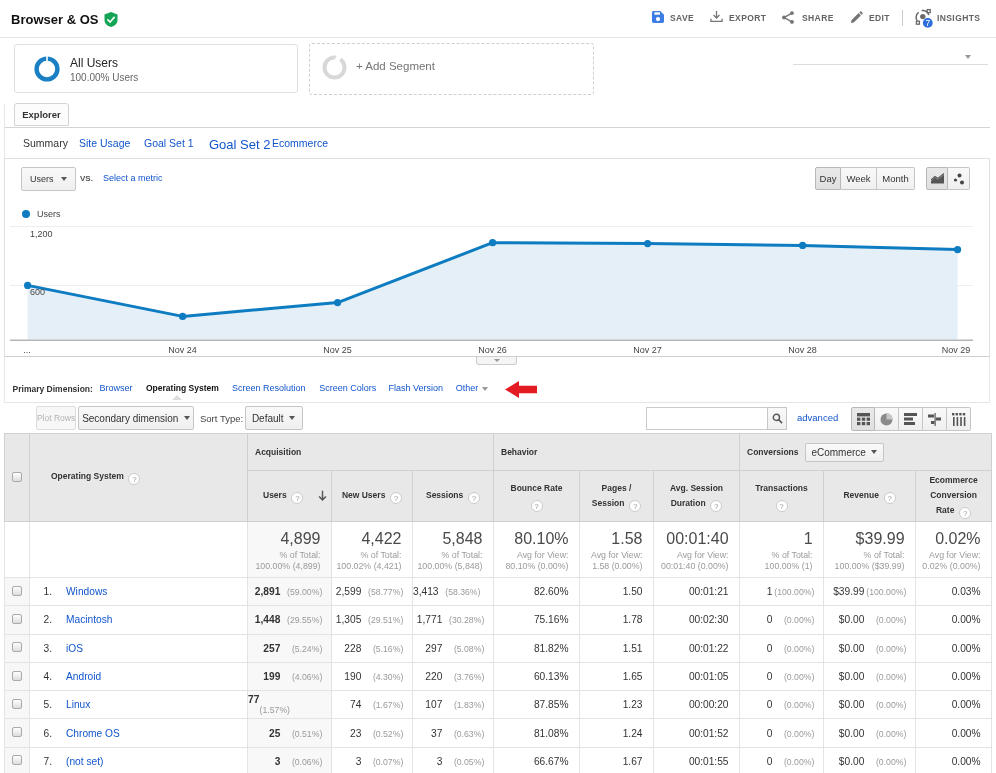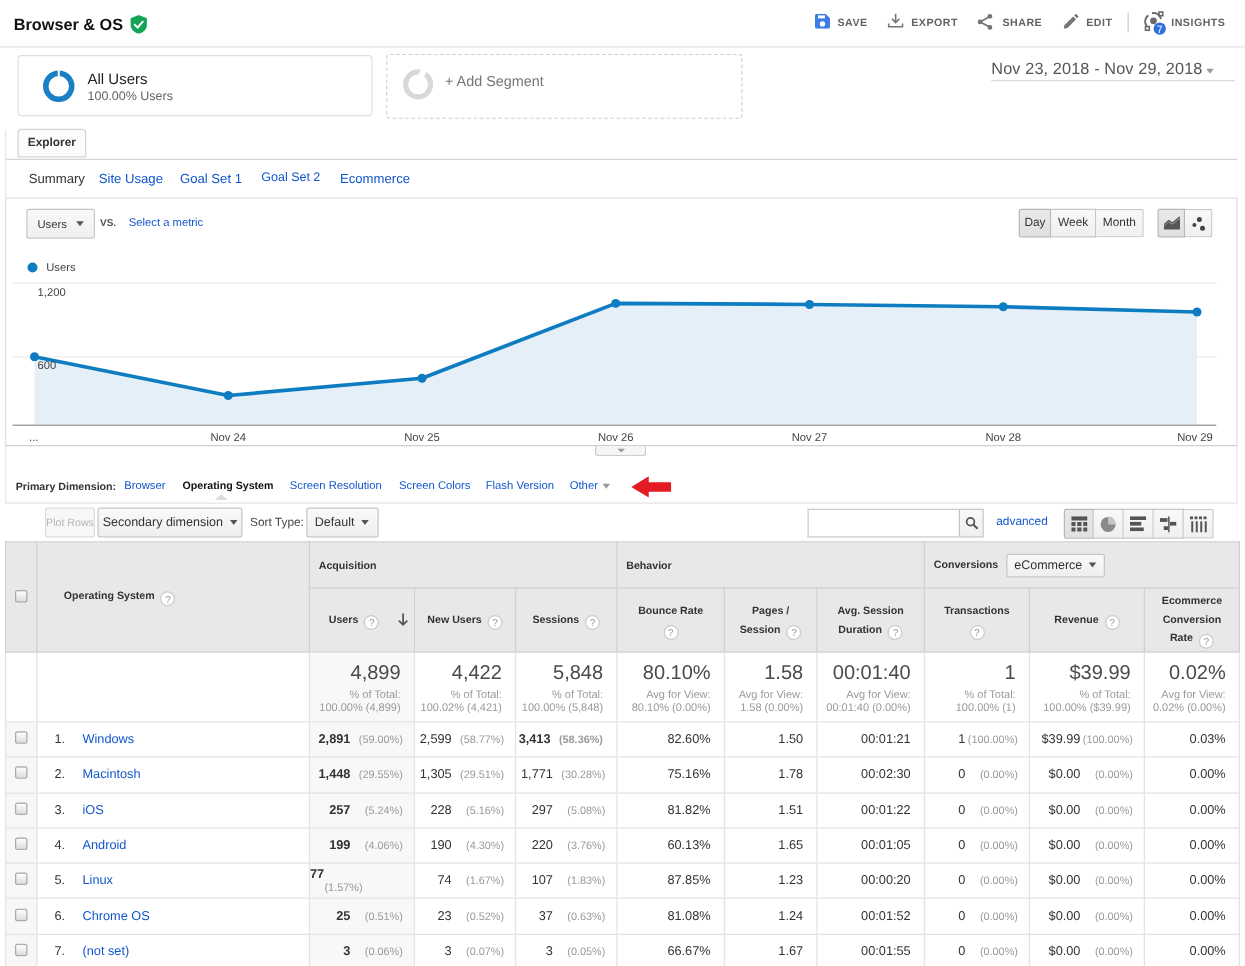"Nov 23, 2018 - Nov" div.abs { html: <div>Nov 23, 2018 - Nov 29, 2018</div> -> none }
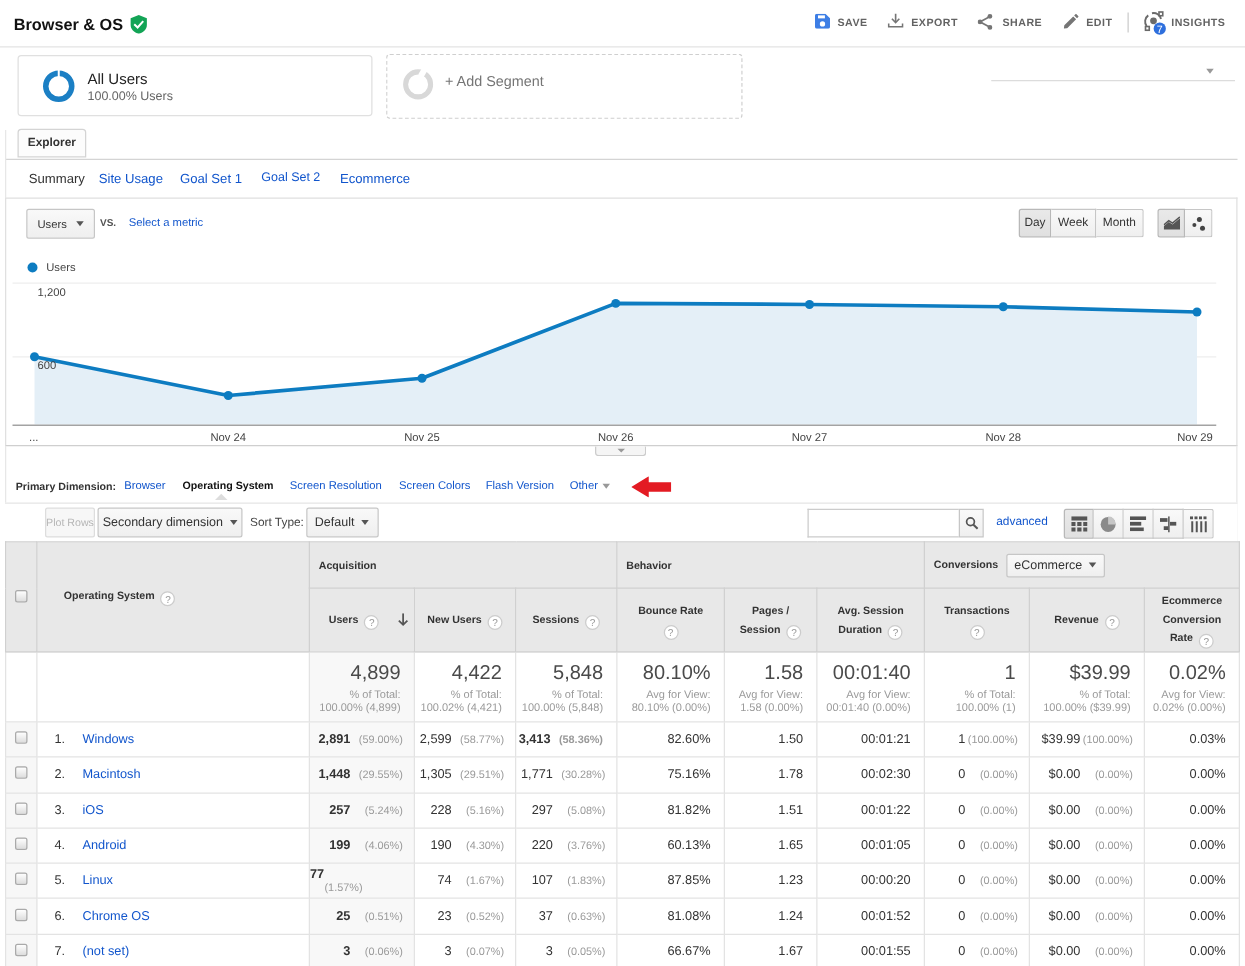"Goal Set 2" div.abs { font-size: 10px -> 13px }
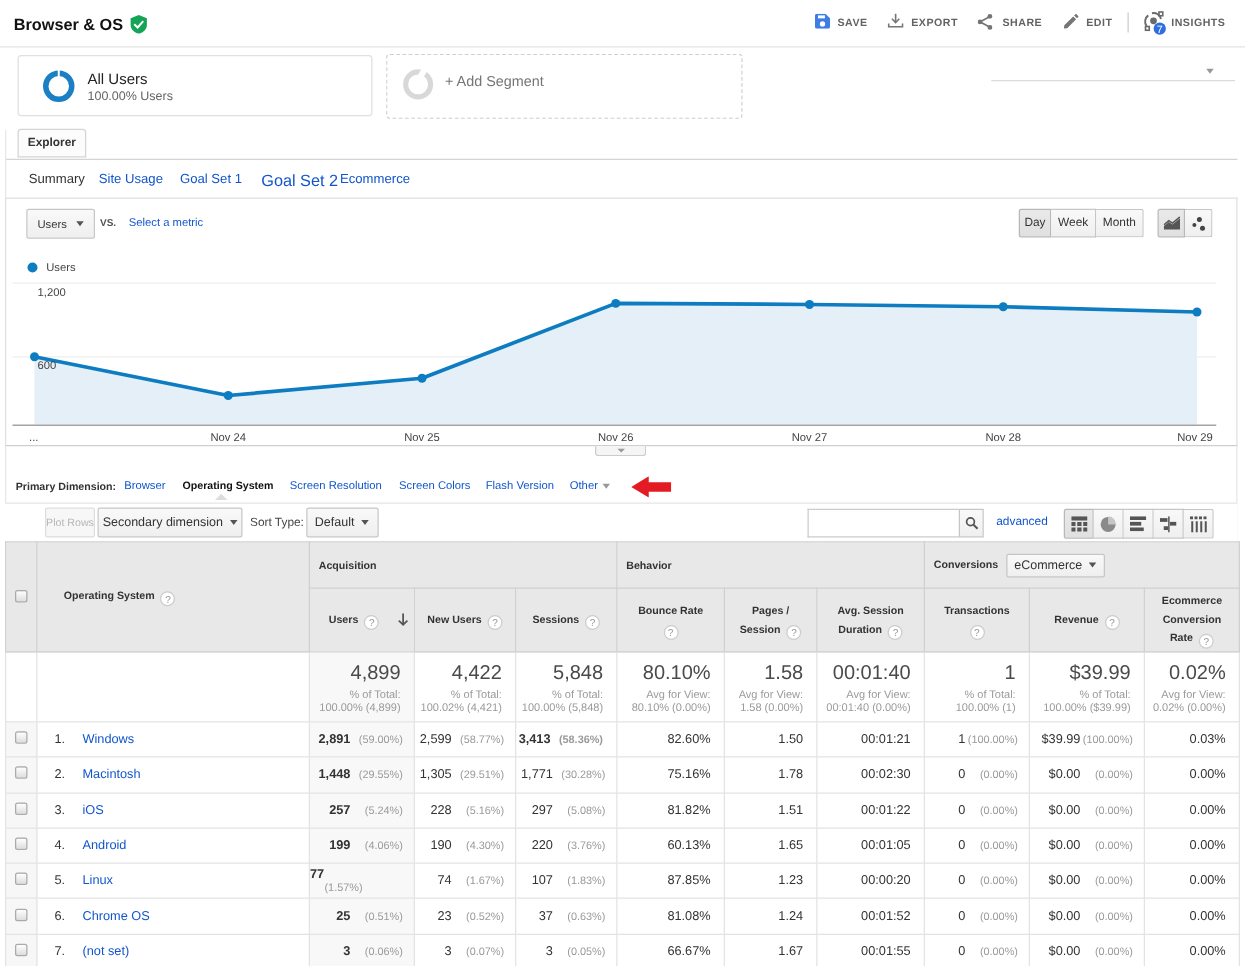"3,413" div { font-weight: bold -> none; justify-content: center -> flex-start }
